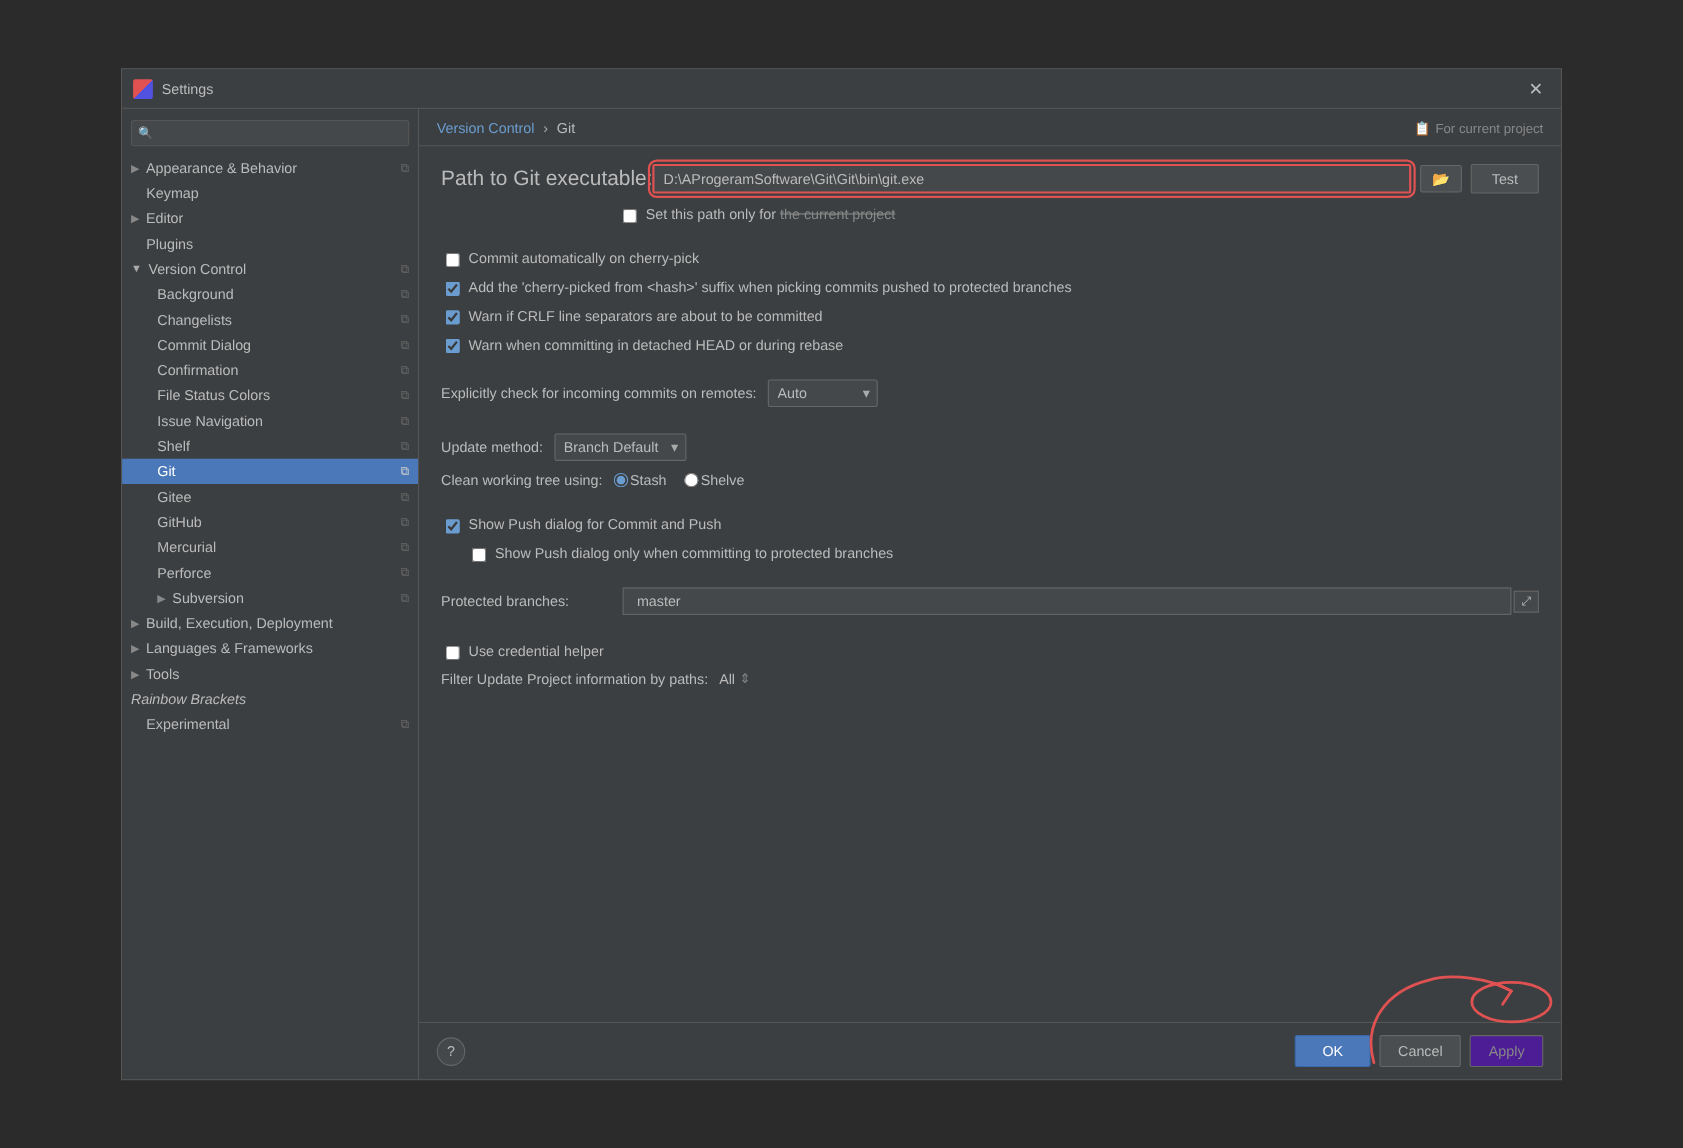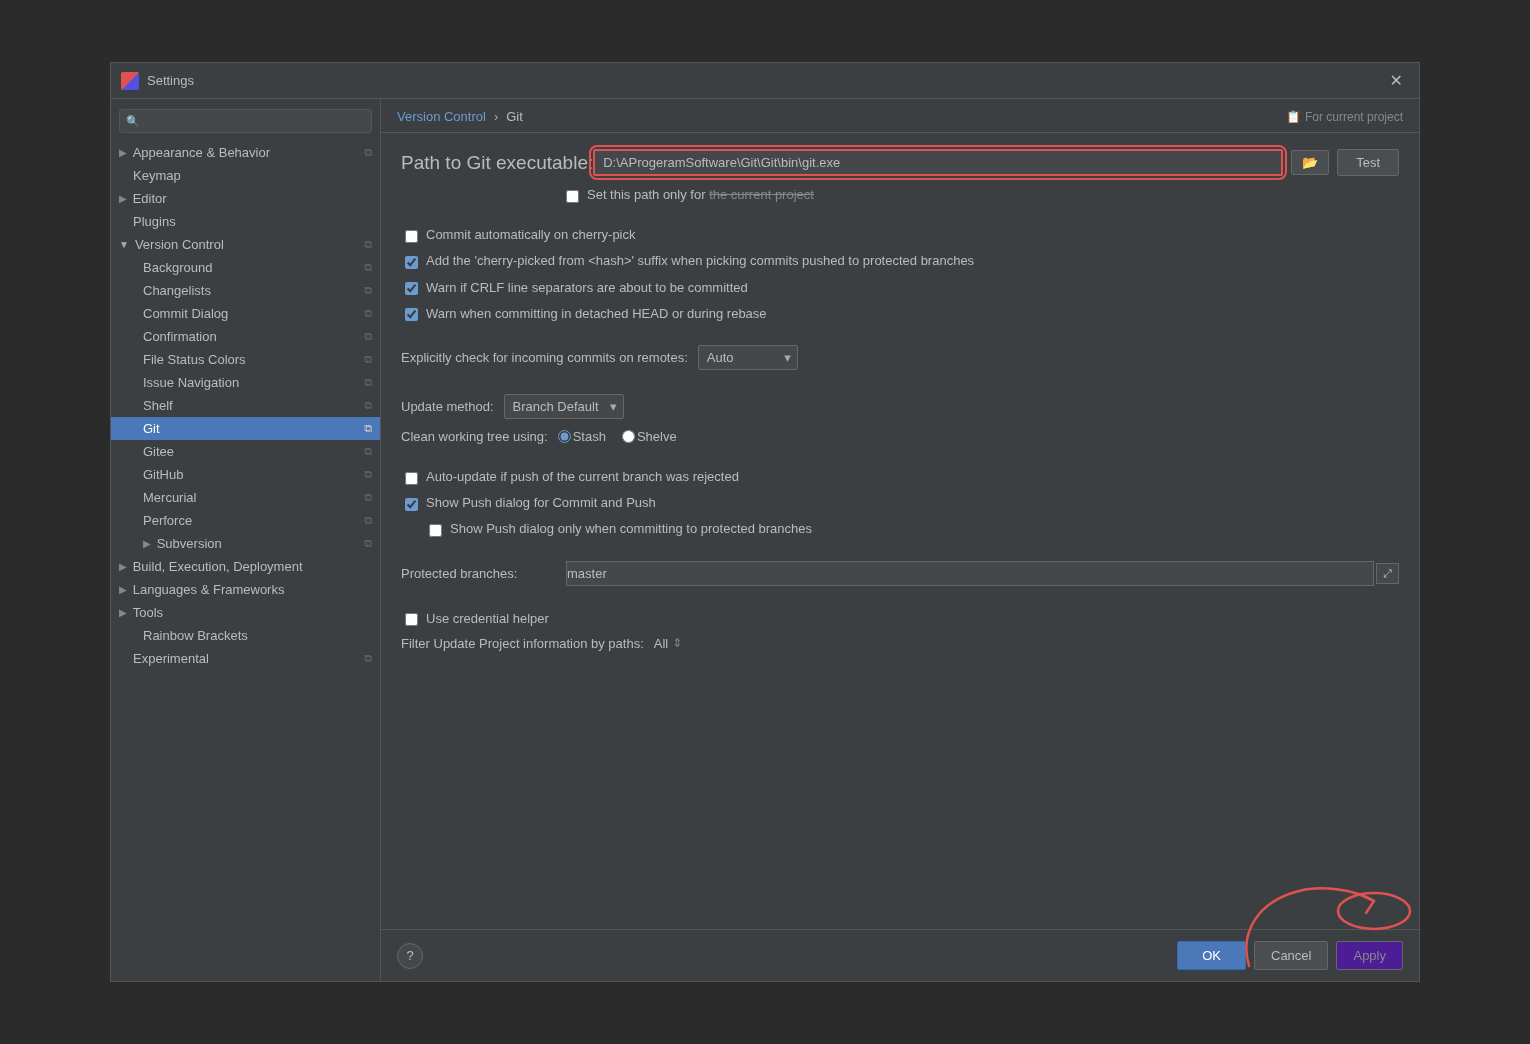"Auto-update if push of the" div.checkbox-row { html: <div> <input> <label>Auto-update if push of the current branch was rejected</label> </div> -> none }
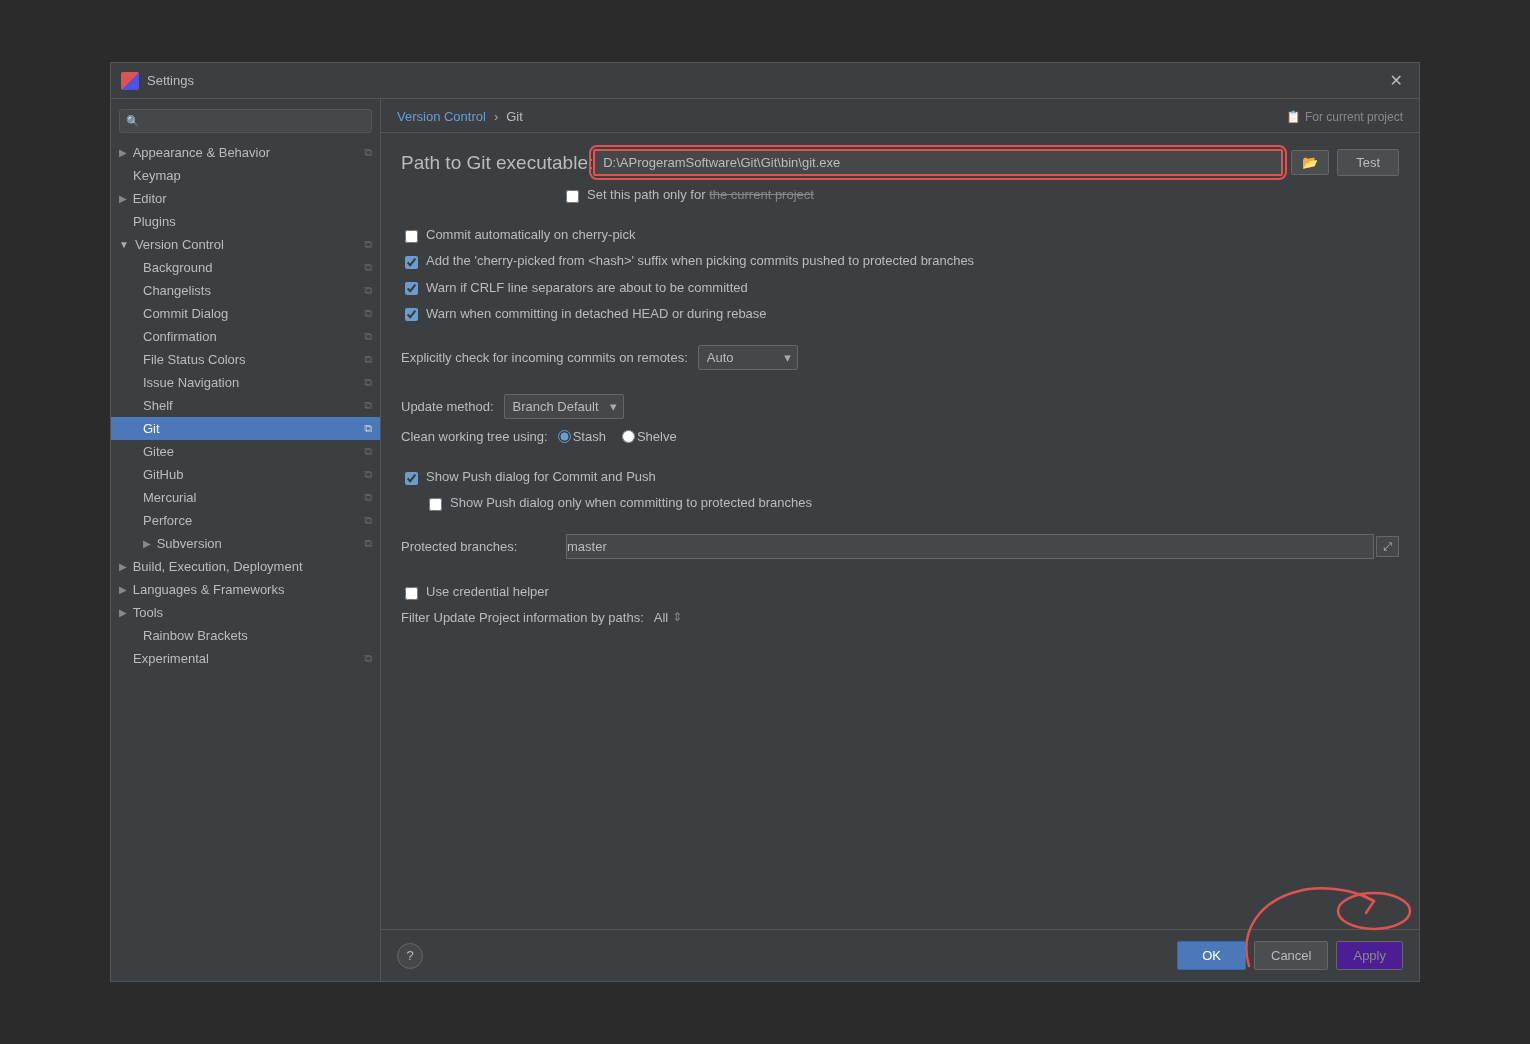"master" .protected-branches-input { padding: 4px 0 -> 4px 12px }
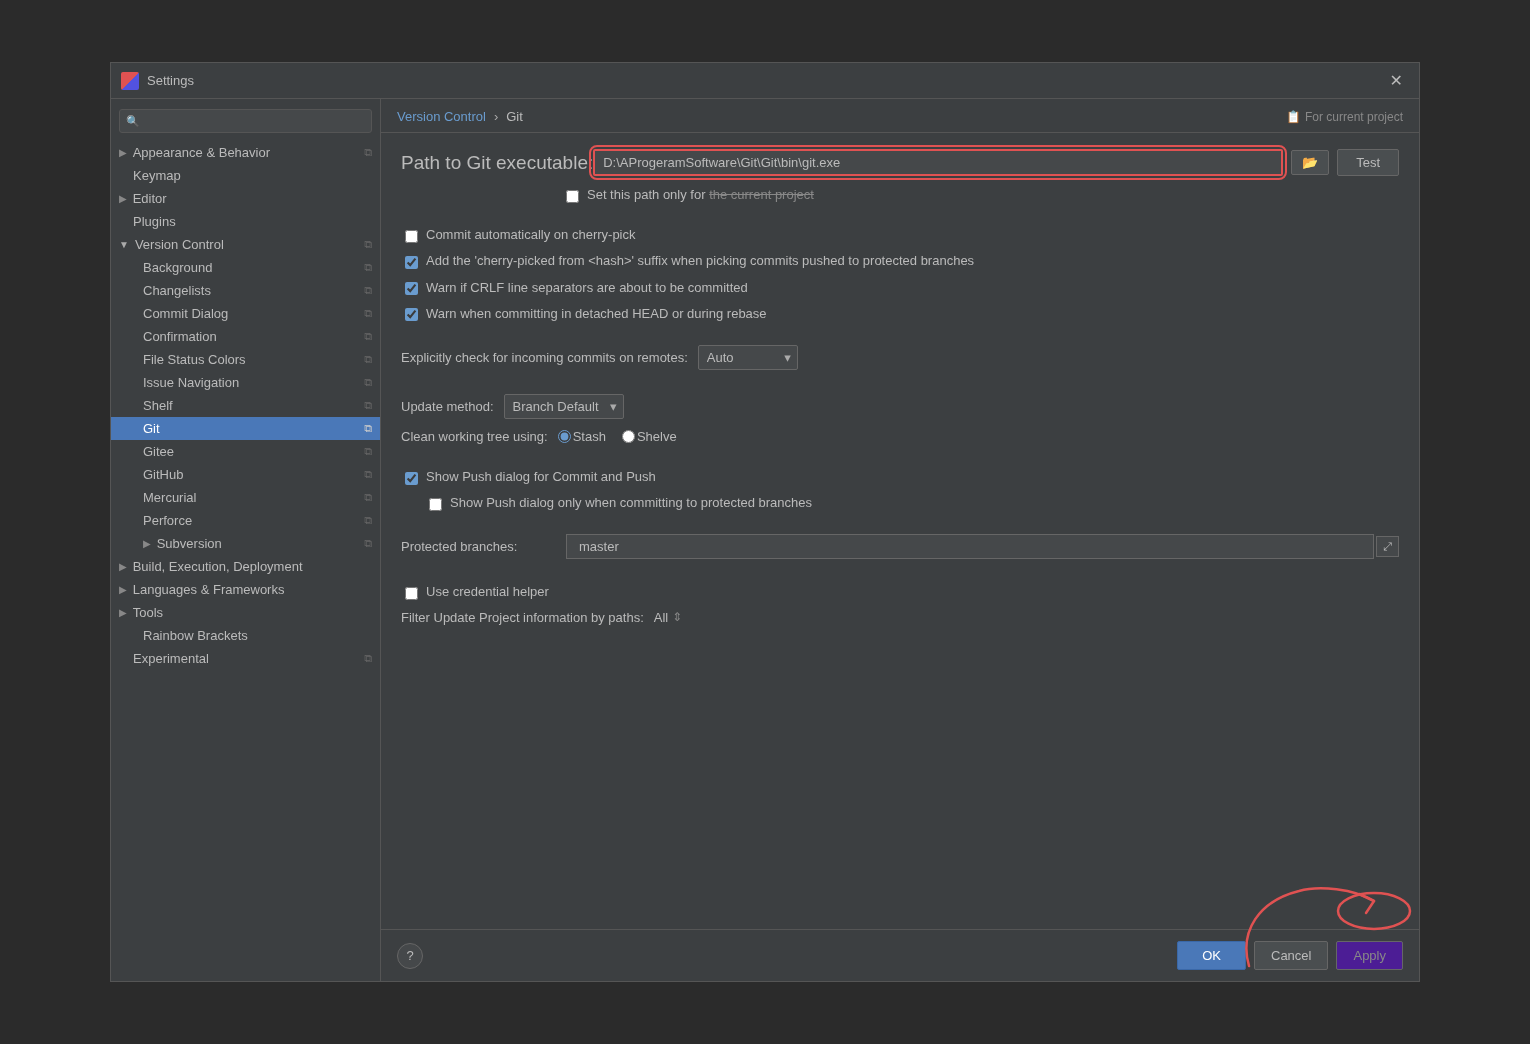"Rainbow Brackets" div.sidebar-item { font-style: none -> italic; padding-left: 32px -> 8px }
